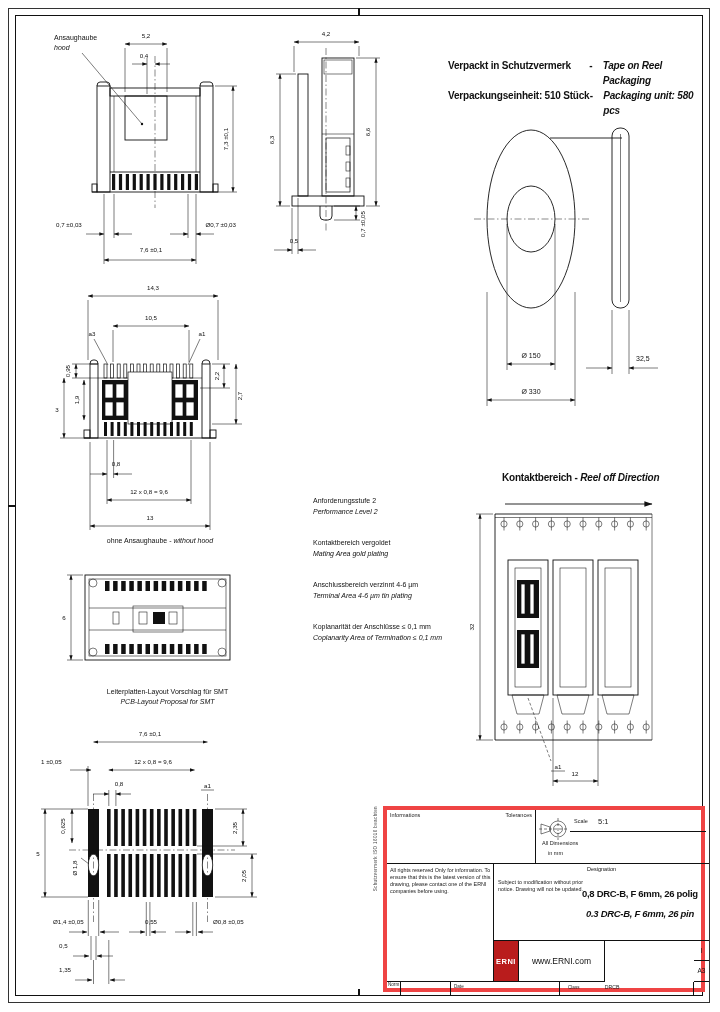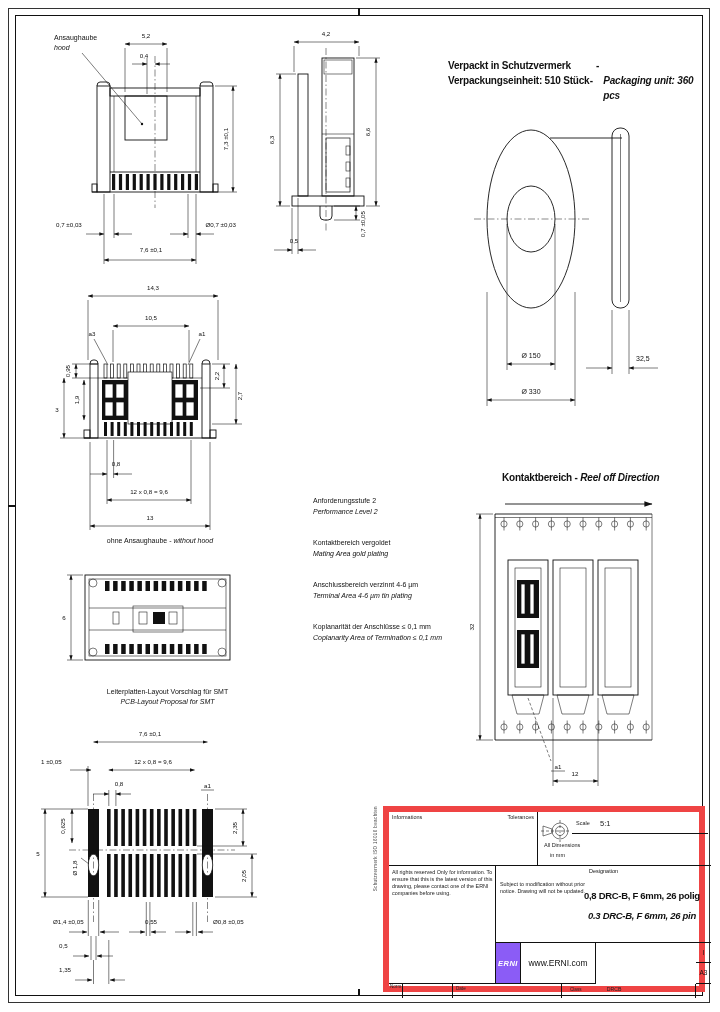"Tape on Reel Packaging" span.it { html: none -> <span>Tape on Reel Packaging</span> }
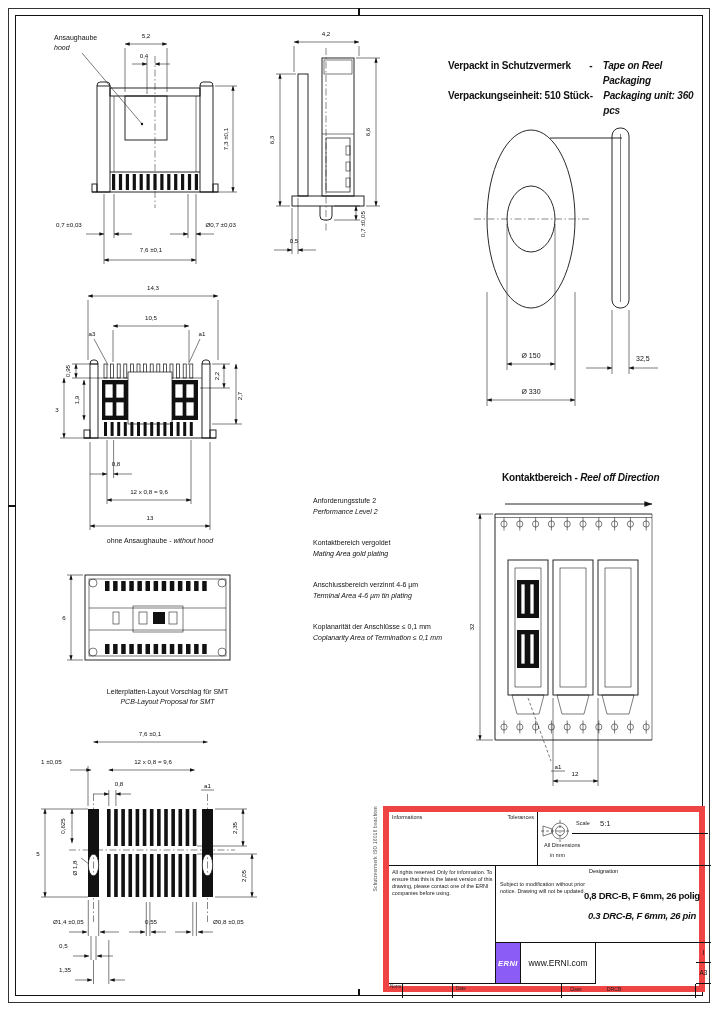"Packaging unit: 360 pcs" span.it { text: 360 -> 580 }
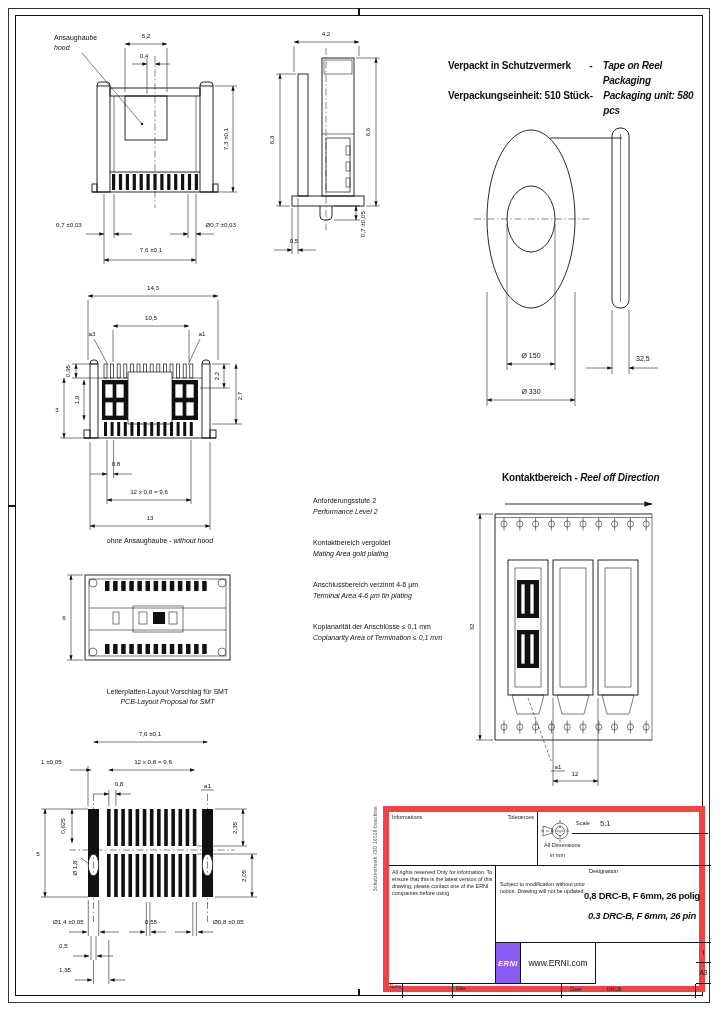"5:1" .tb { border: 6px solid #ef4444 -> 4px solid #ef4444 }
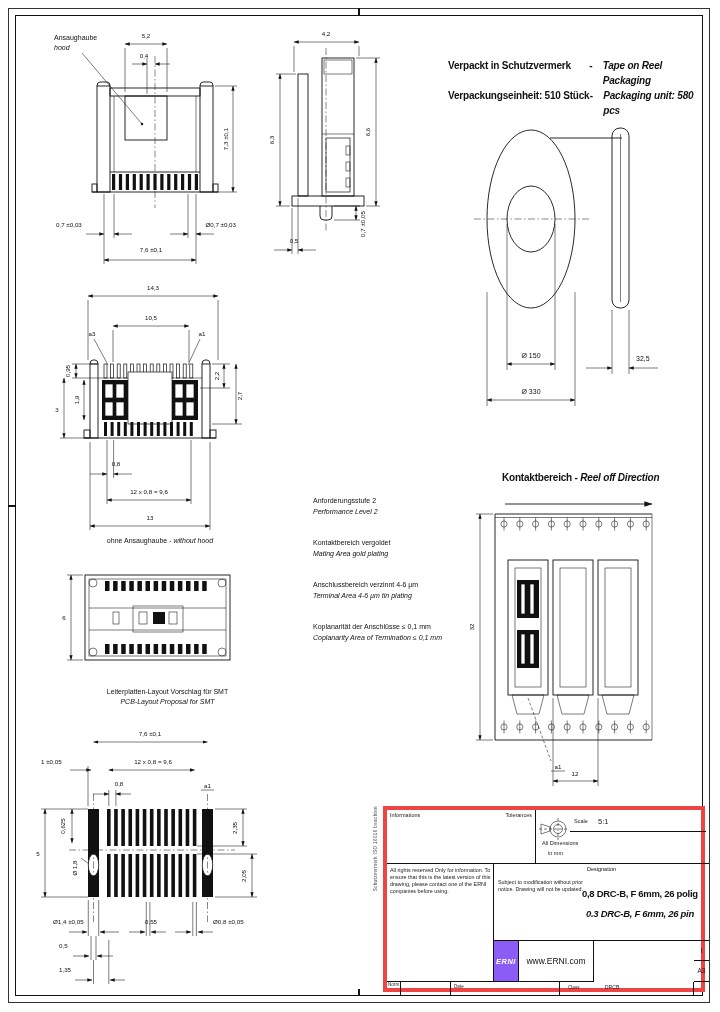"ERNI" .logo { background: #8b5cf6 -> #b91c1c; font-style: italic -> none }
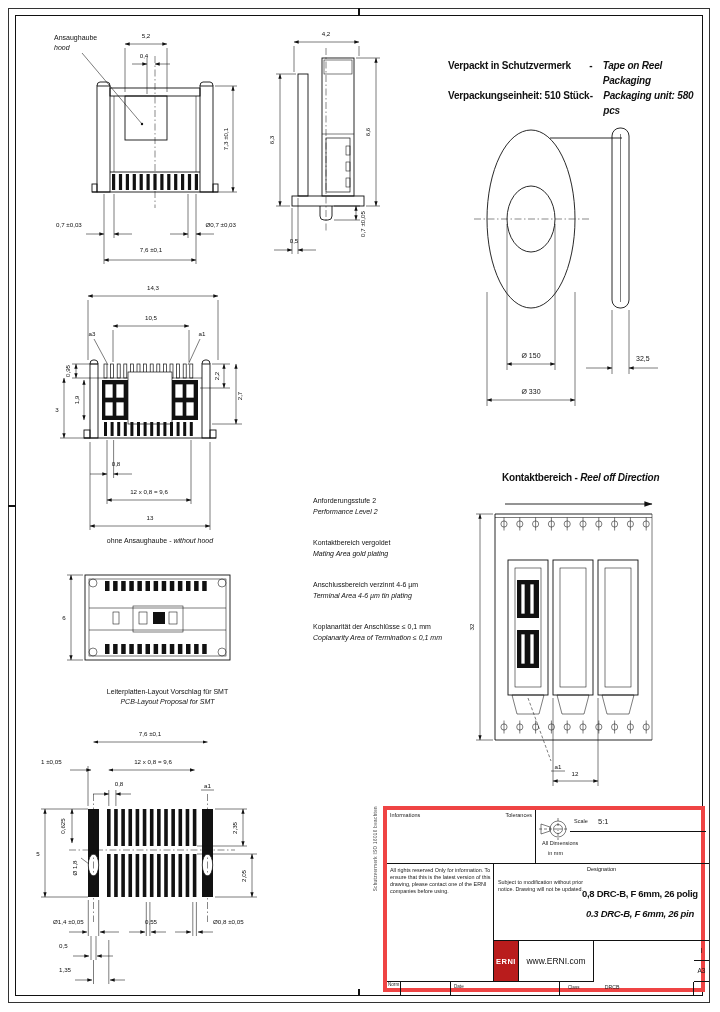"www.ERNI.com" div.cell { width: 75px -> 86px }
